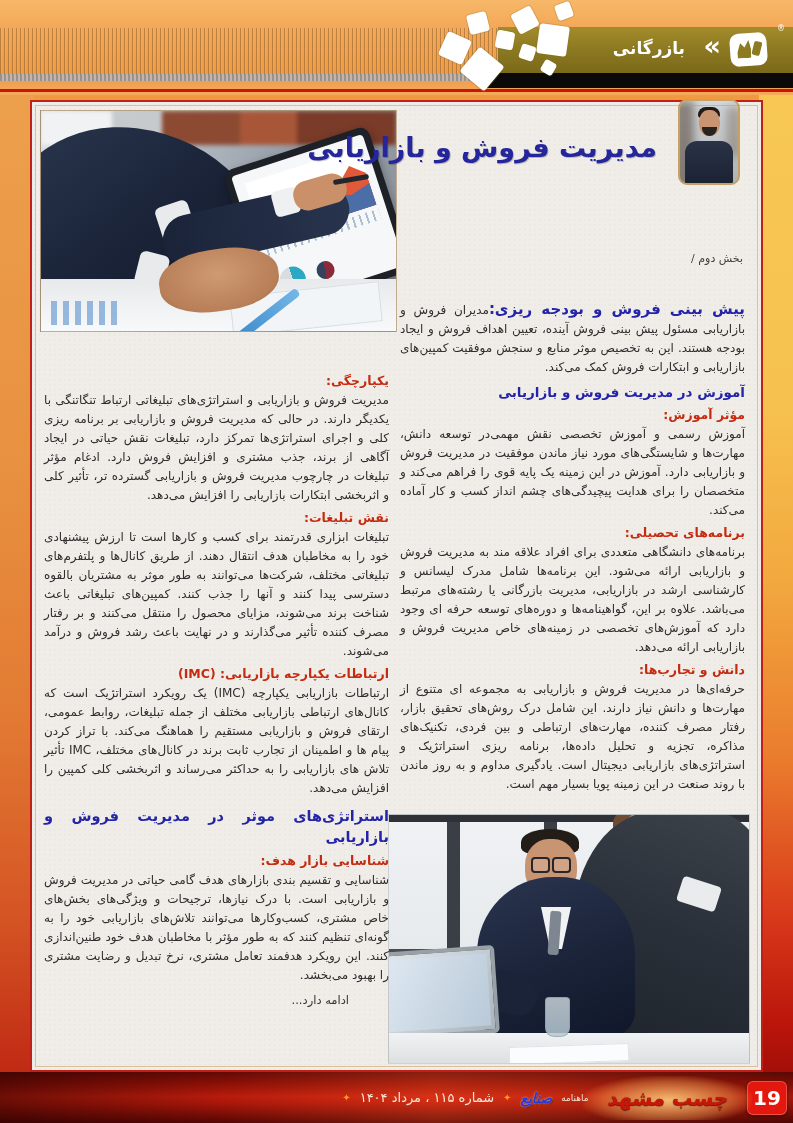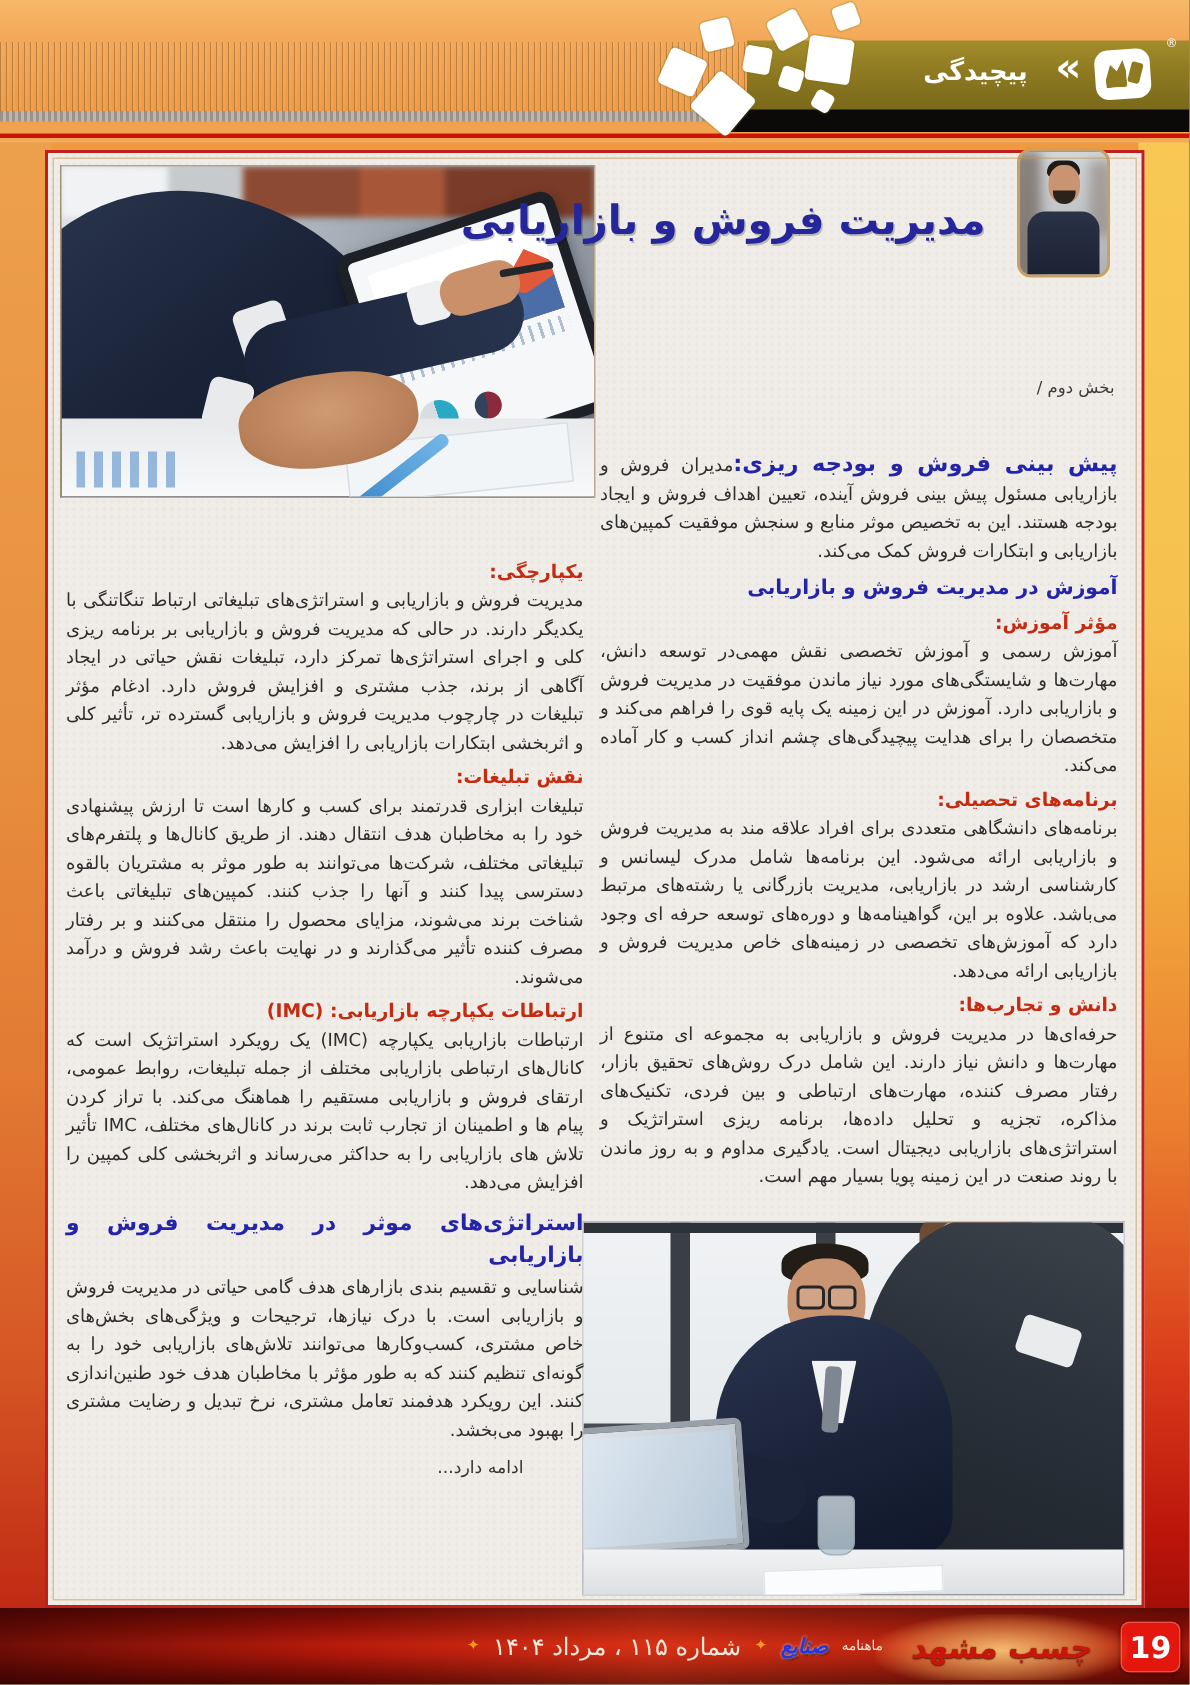"پیچیدگی" span.band-label { text: پیچیدگی -> بازرگانی }
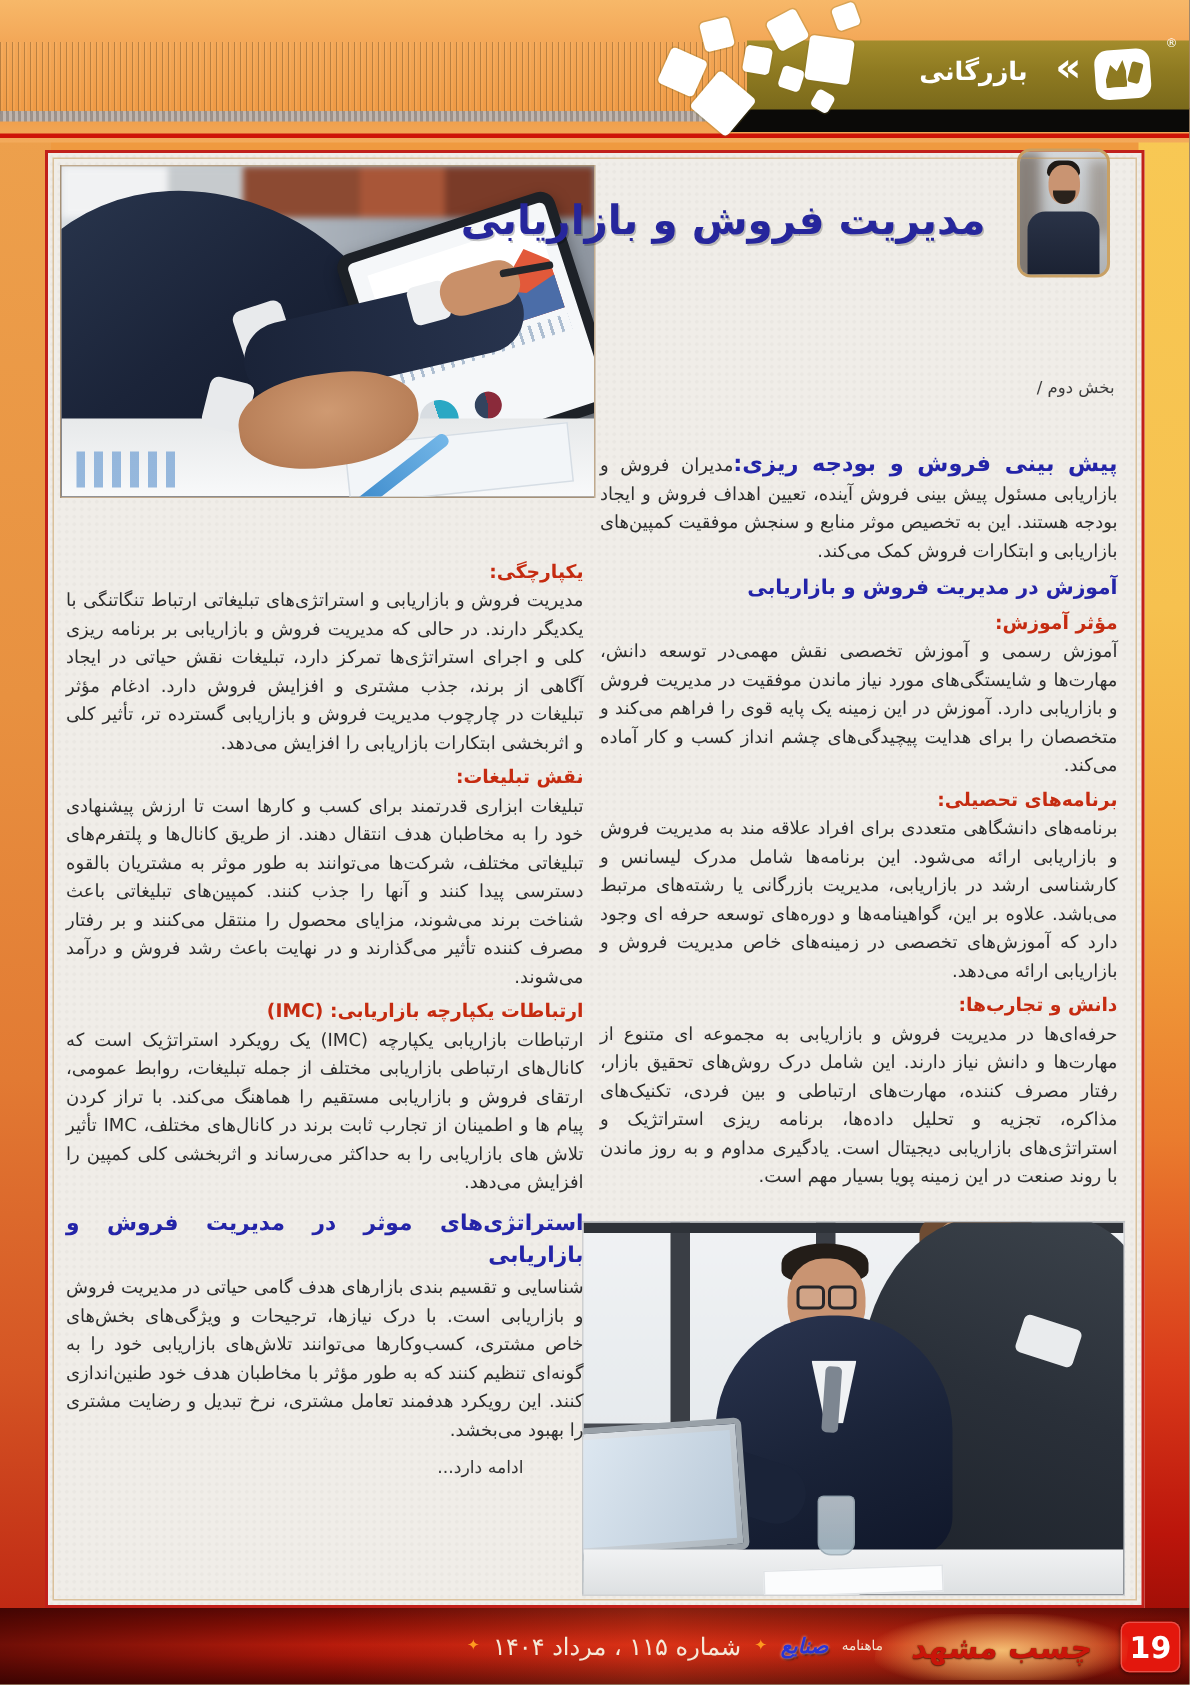"شناسایی بازار هدف:" h4.h-red { html: none -> <h4>شناسایی بازار هدف:</h4> }
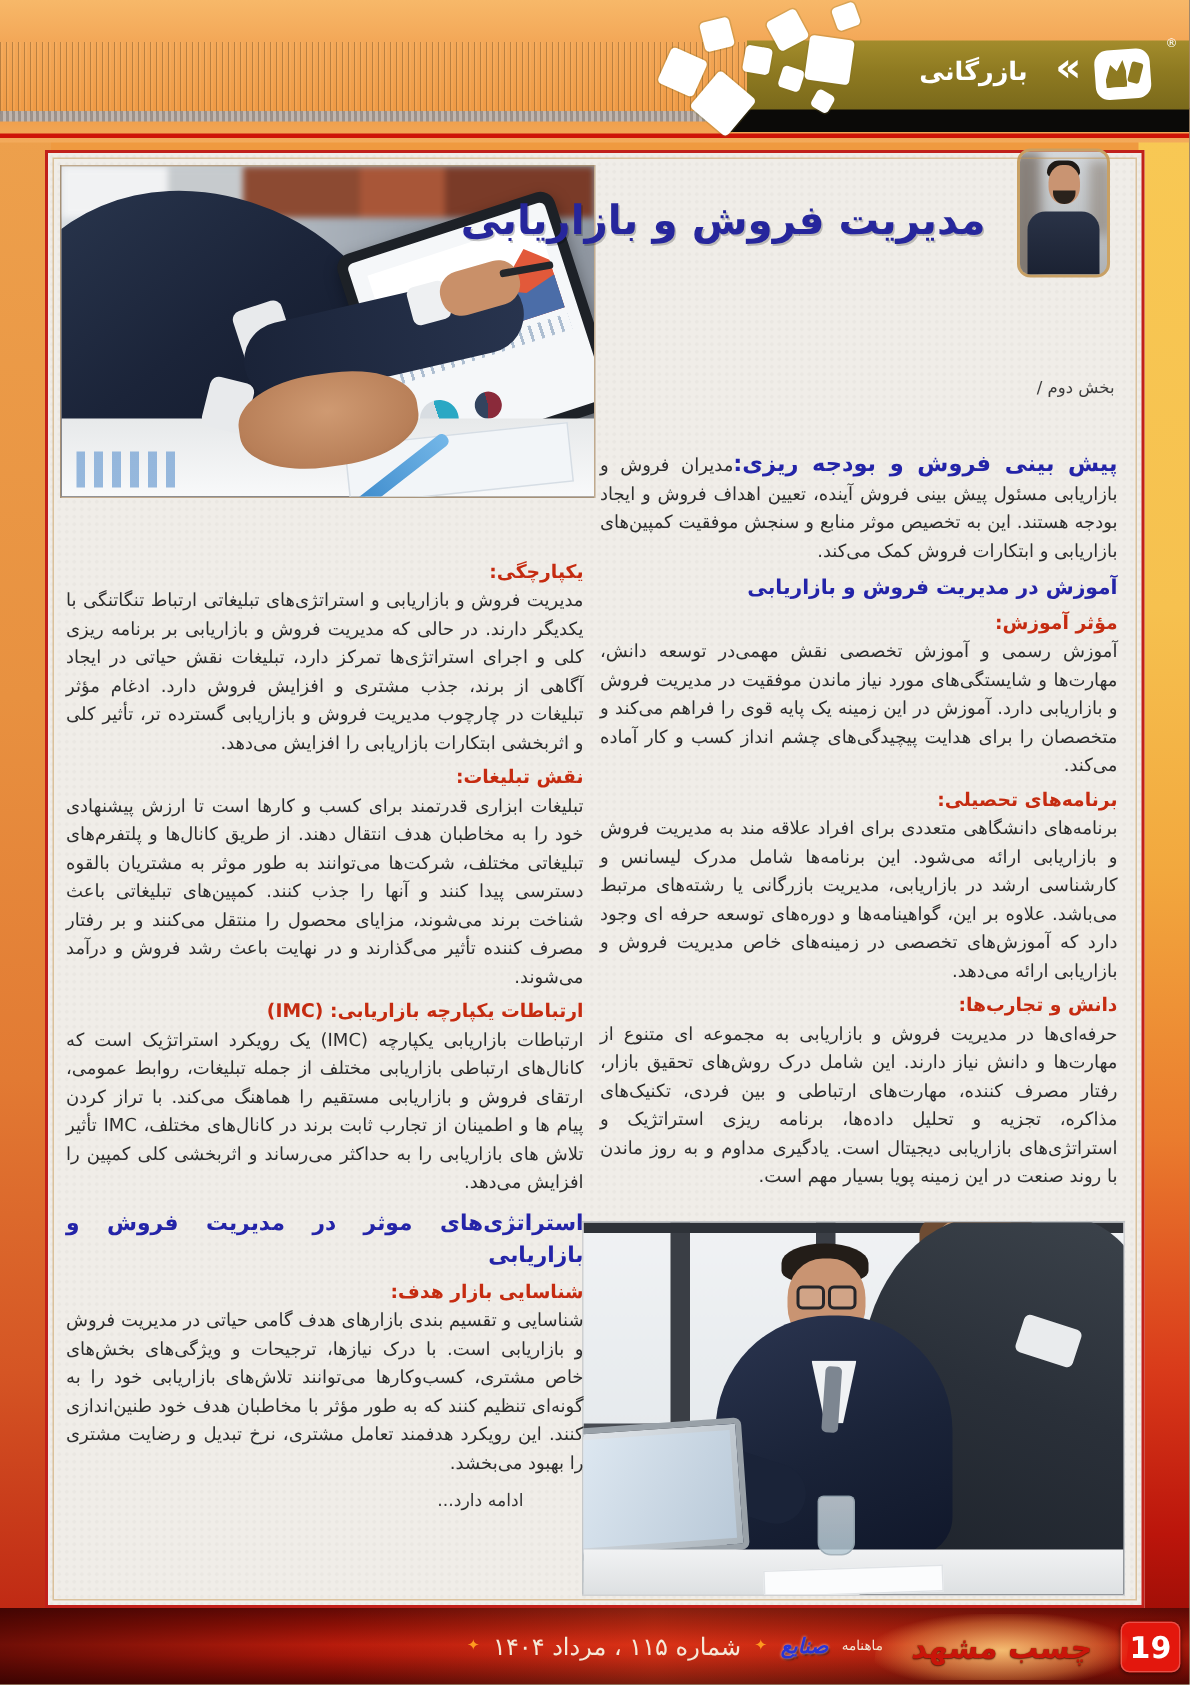"شماره ۱۱۵ ، مرداد ۱۴۰۴" .issue { font-size: 16px -> 13px }
